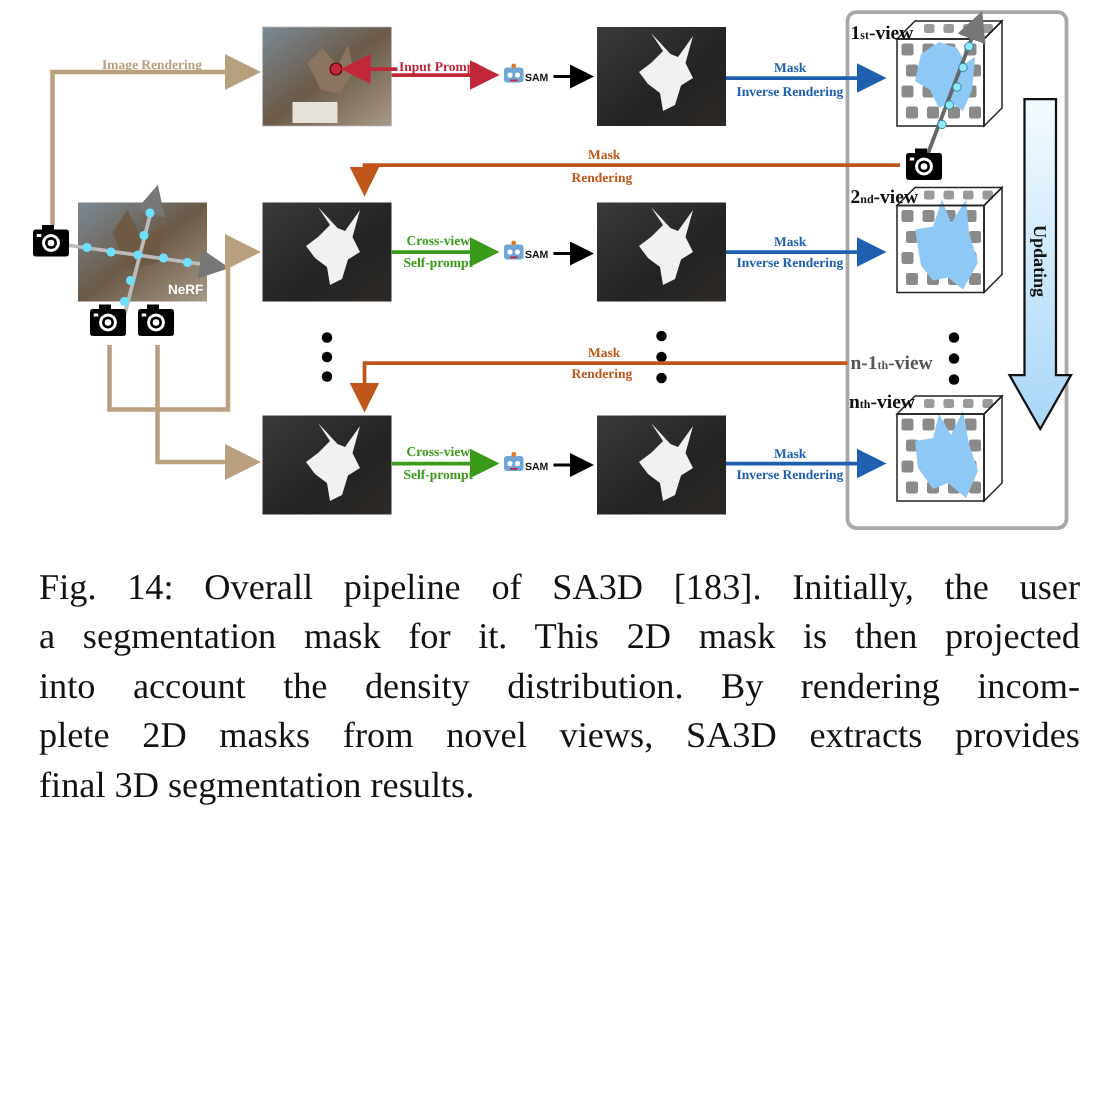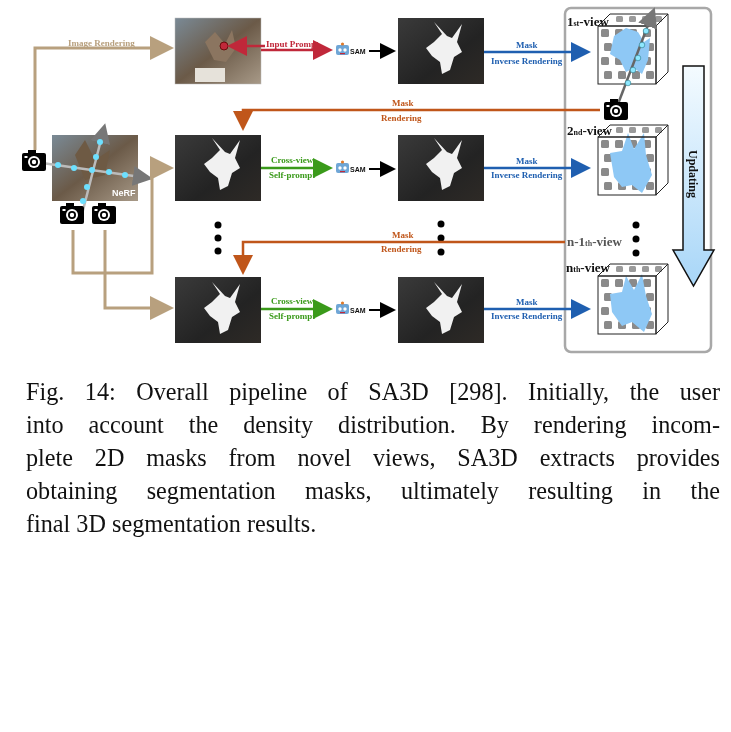"Fig. 14: Overall pipeline of" span.line { text: 298 -> 183 }
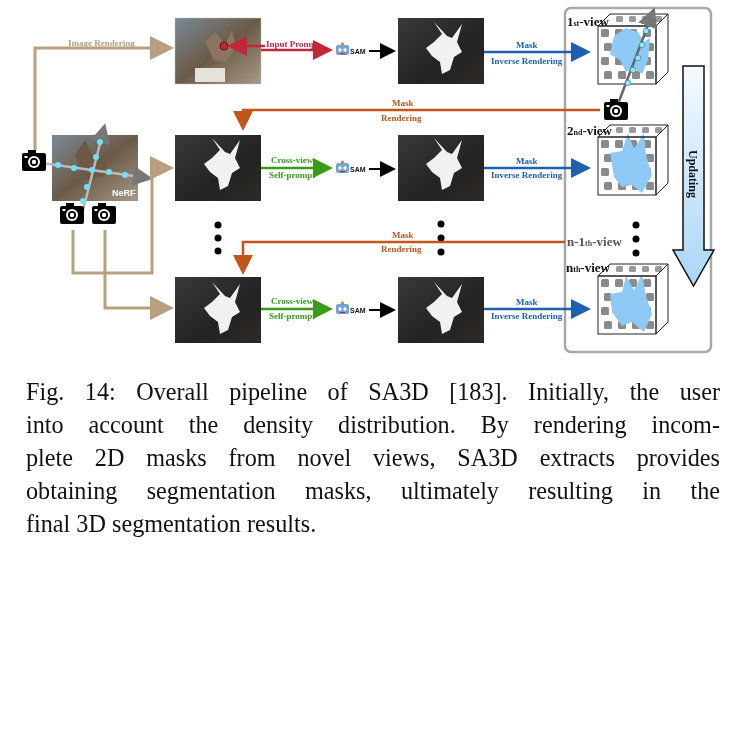"a segmentation mask for it." span.line { html: none -> <span>a segmentation mask for it. This 2D mask is then projected</span> }
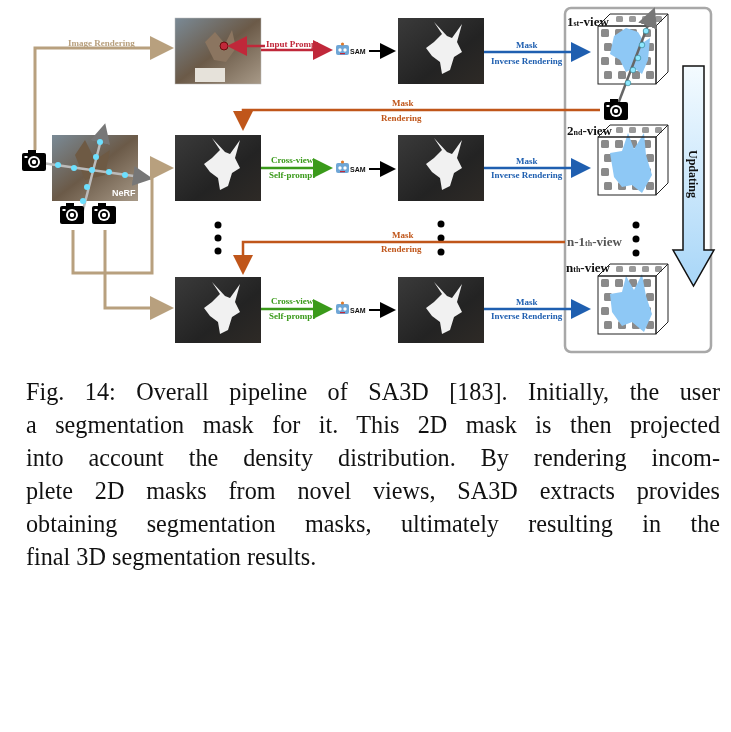"obtaining segmentation masks, ultimately" span.line { html: <span>obtaining segmentation masks, ultimately resulting in the</span> -> none }
